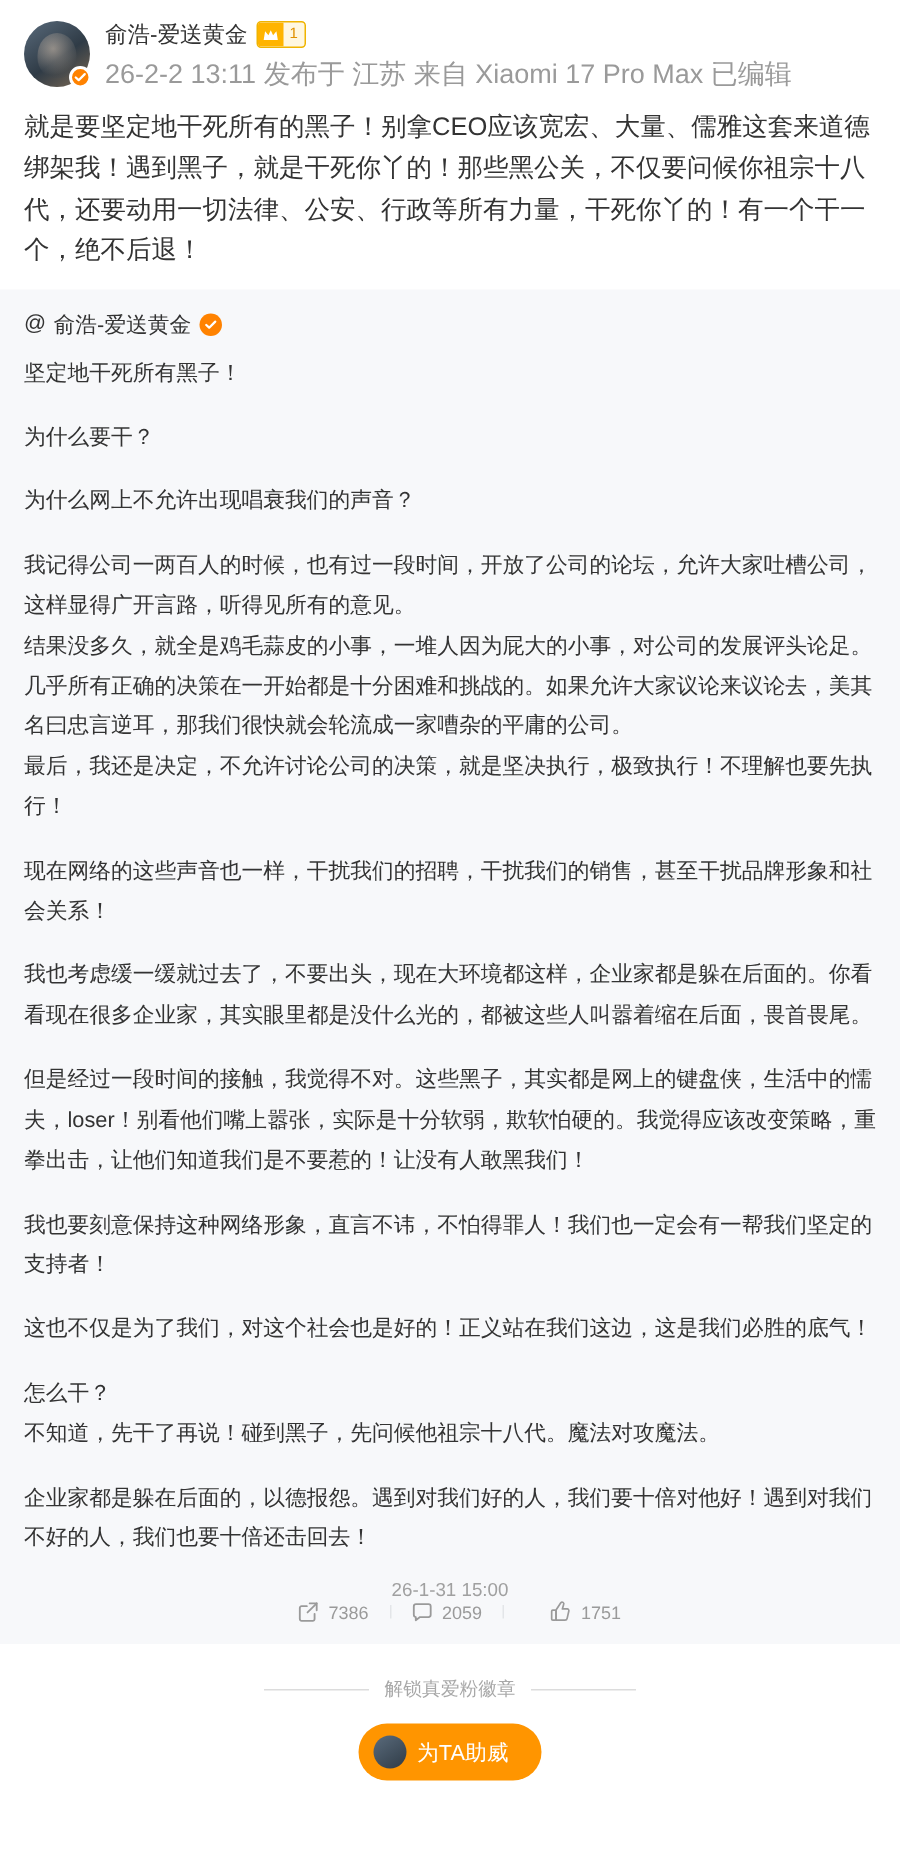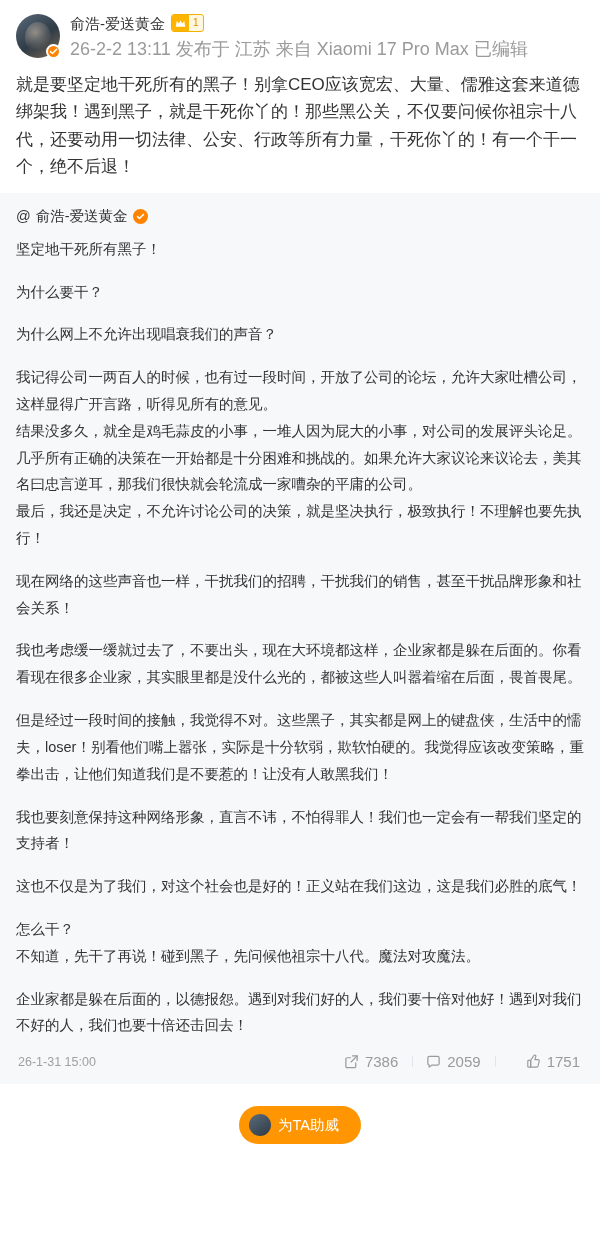"26-1-31 15:00" .quote-footer { flex-direction: none -> column }
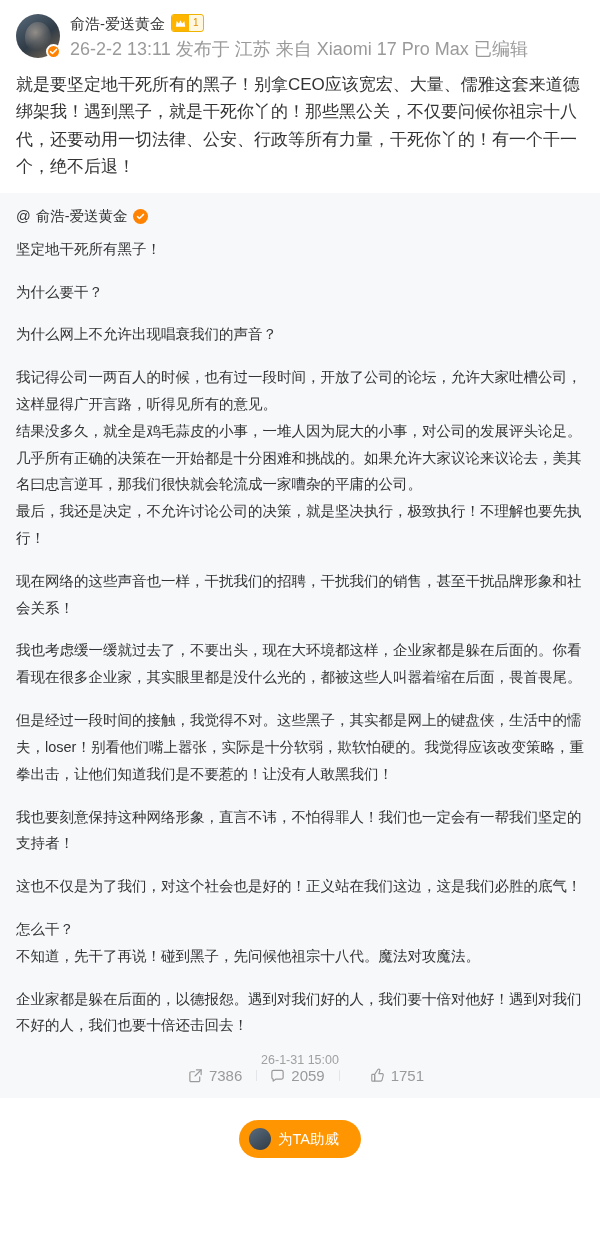"7386" .stat { font-size: 15px -> 12px }
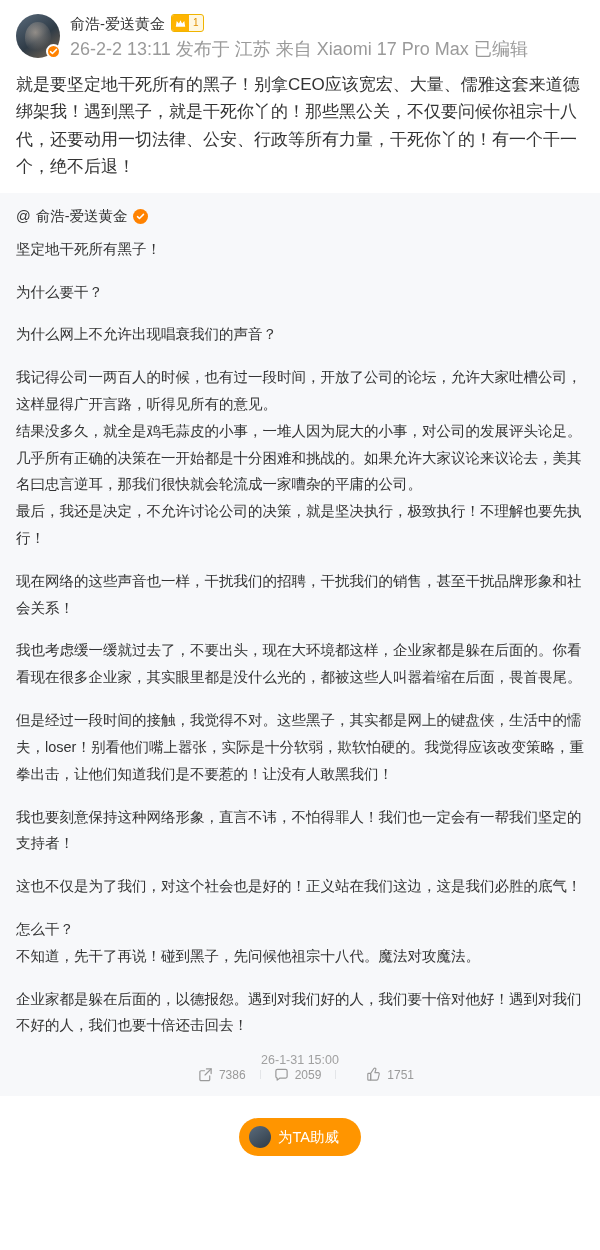"解锁真爱粉徽章" div.cta-divider { html: none -> <div> <span></span> <span>解锁真爱粉徽章</span> <span></span> </div> }
